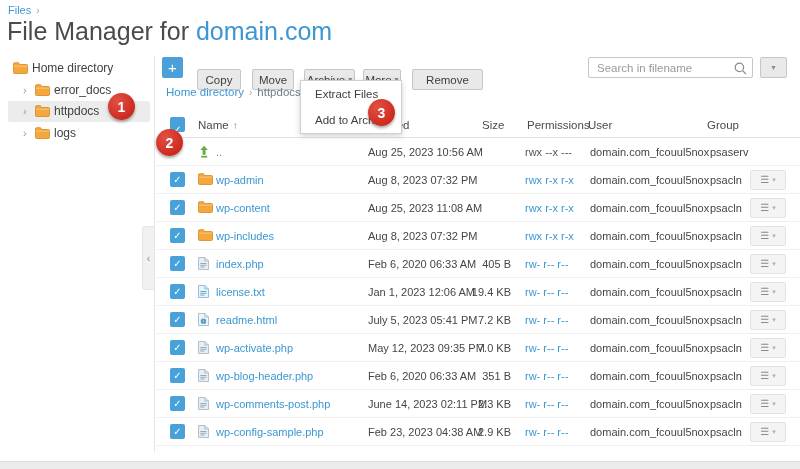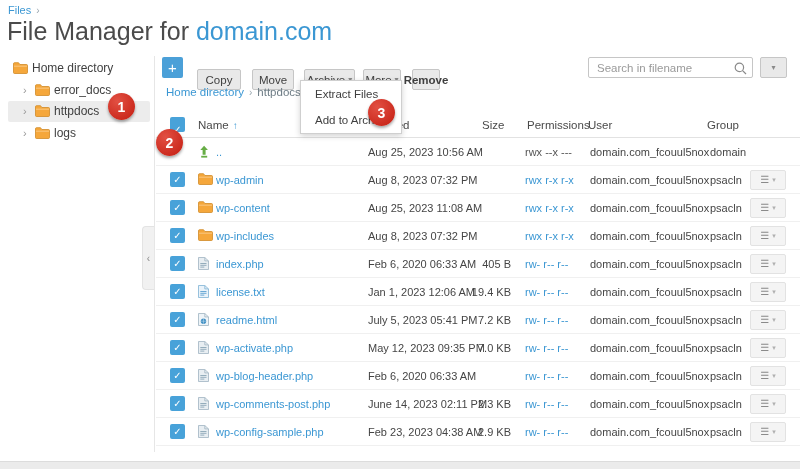"Remove" .b-remove { font-weight: bold -> none; width: 28px -> 71px }
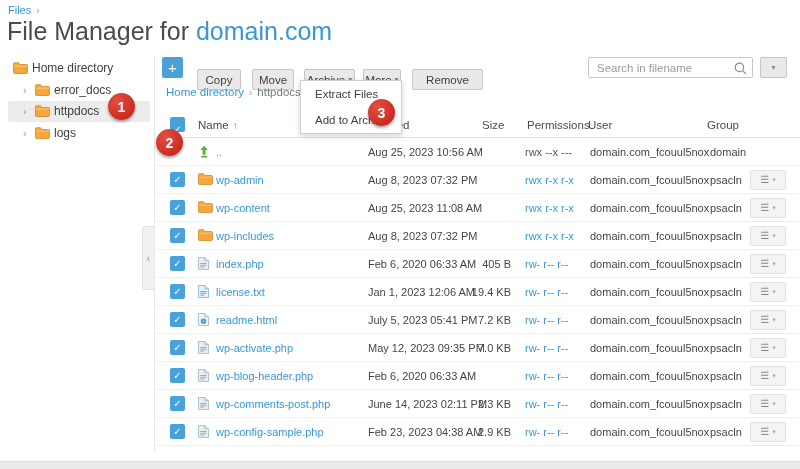"domain" span.cell { text: domain -> psaserv }
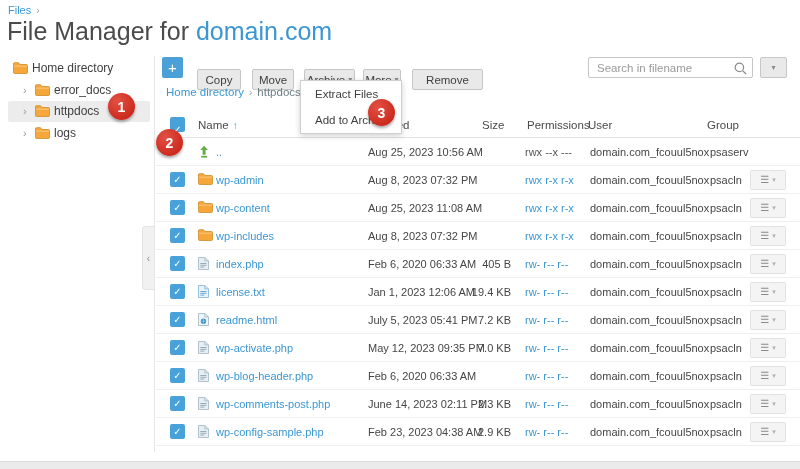"351 B" span.cell { html: none -> <span>351 B</span> }
